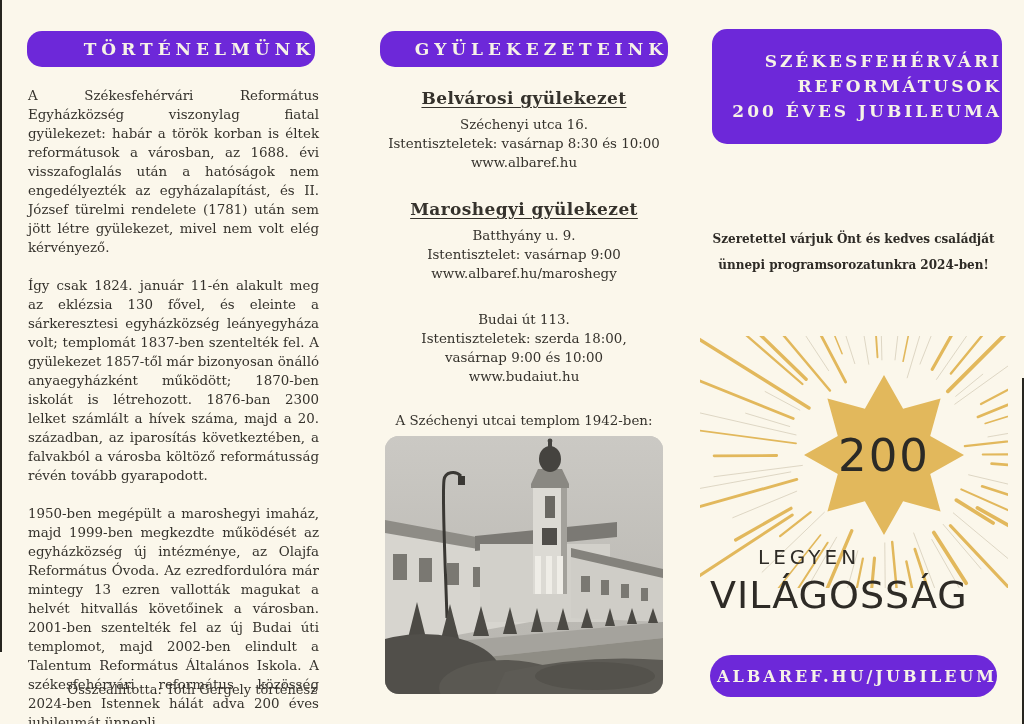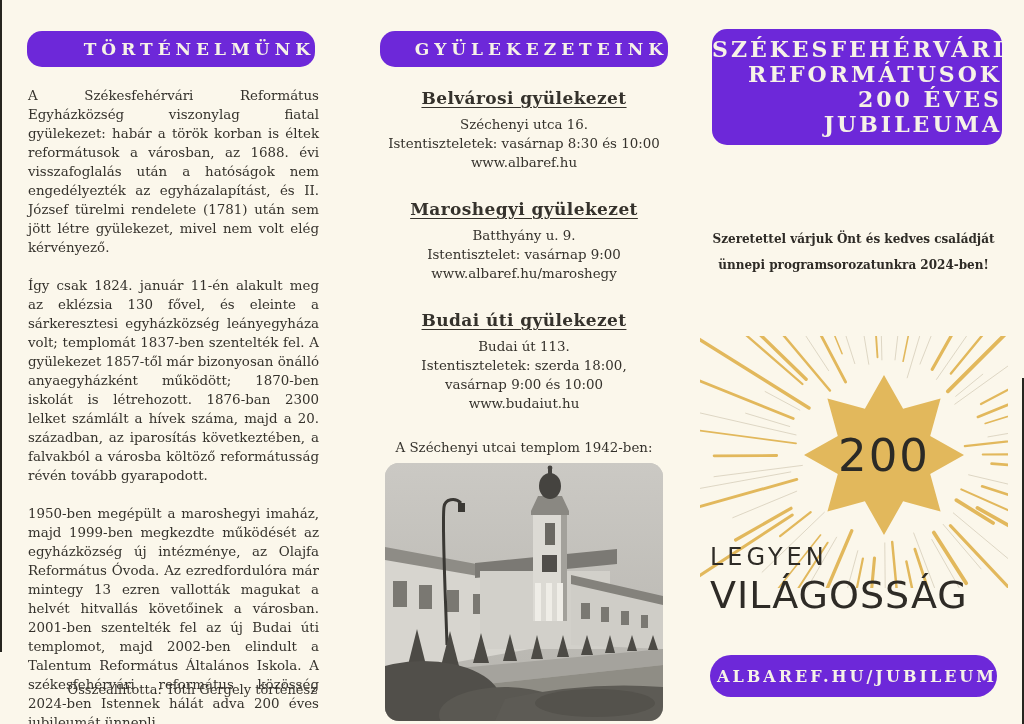"SZÉKESFEHÉRVÁRI" .pill-title { font-size: 22px -> 17px; padding: 8px 0 -> 20px 0 }
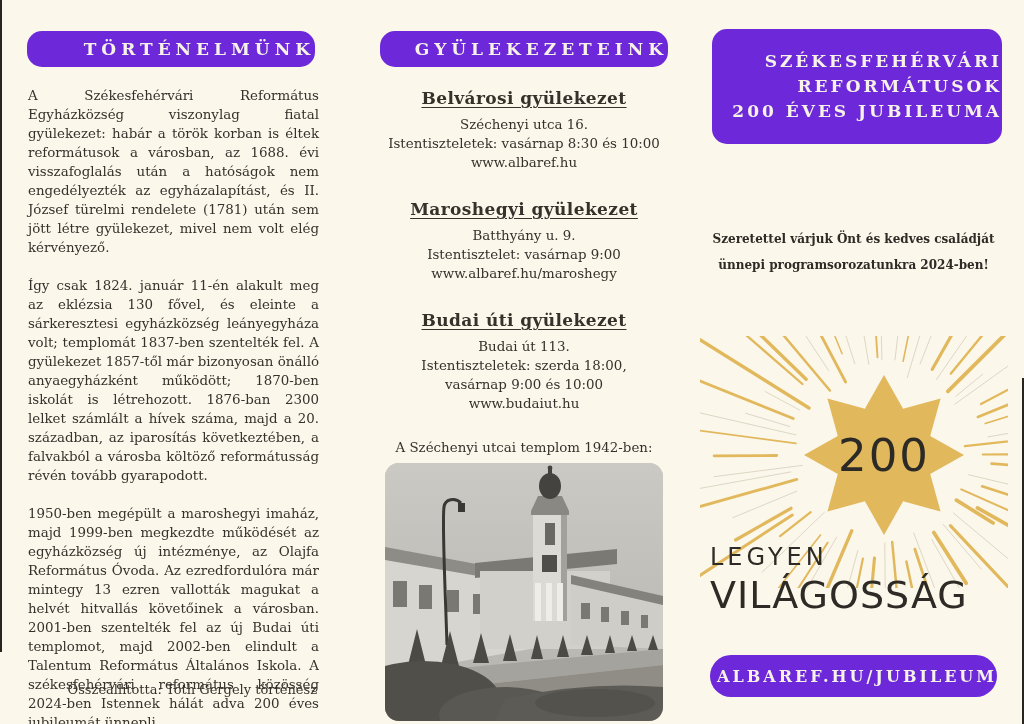"Budai úti gyülekezet" h3.cong-name { html: <h3>Budai úti gyülekezet</h3> -> none }
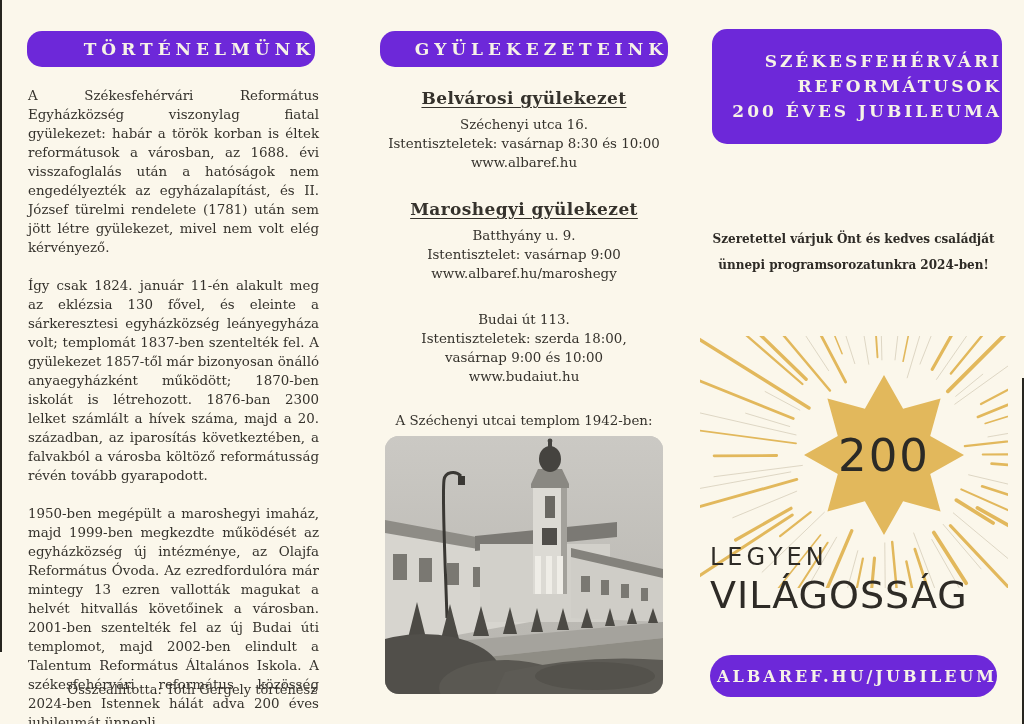"LEGYEN" .slogan-line1 { font-size: 24px -> 20px; margin-left: none -> 48px }
